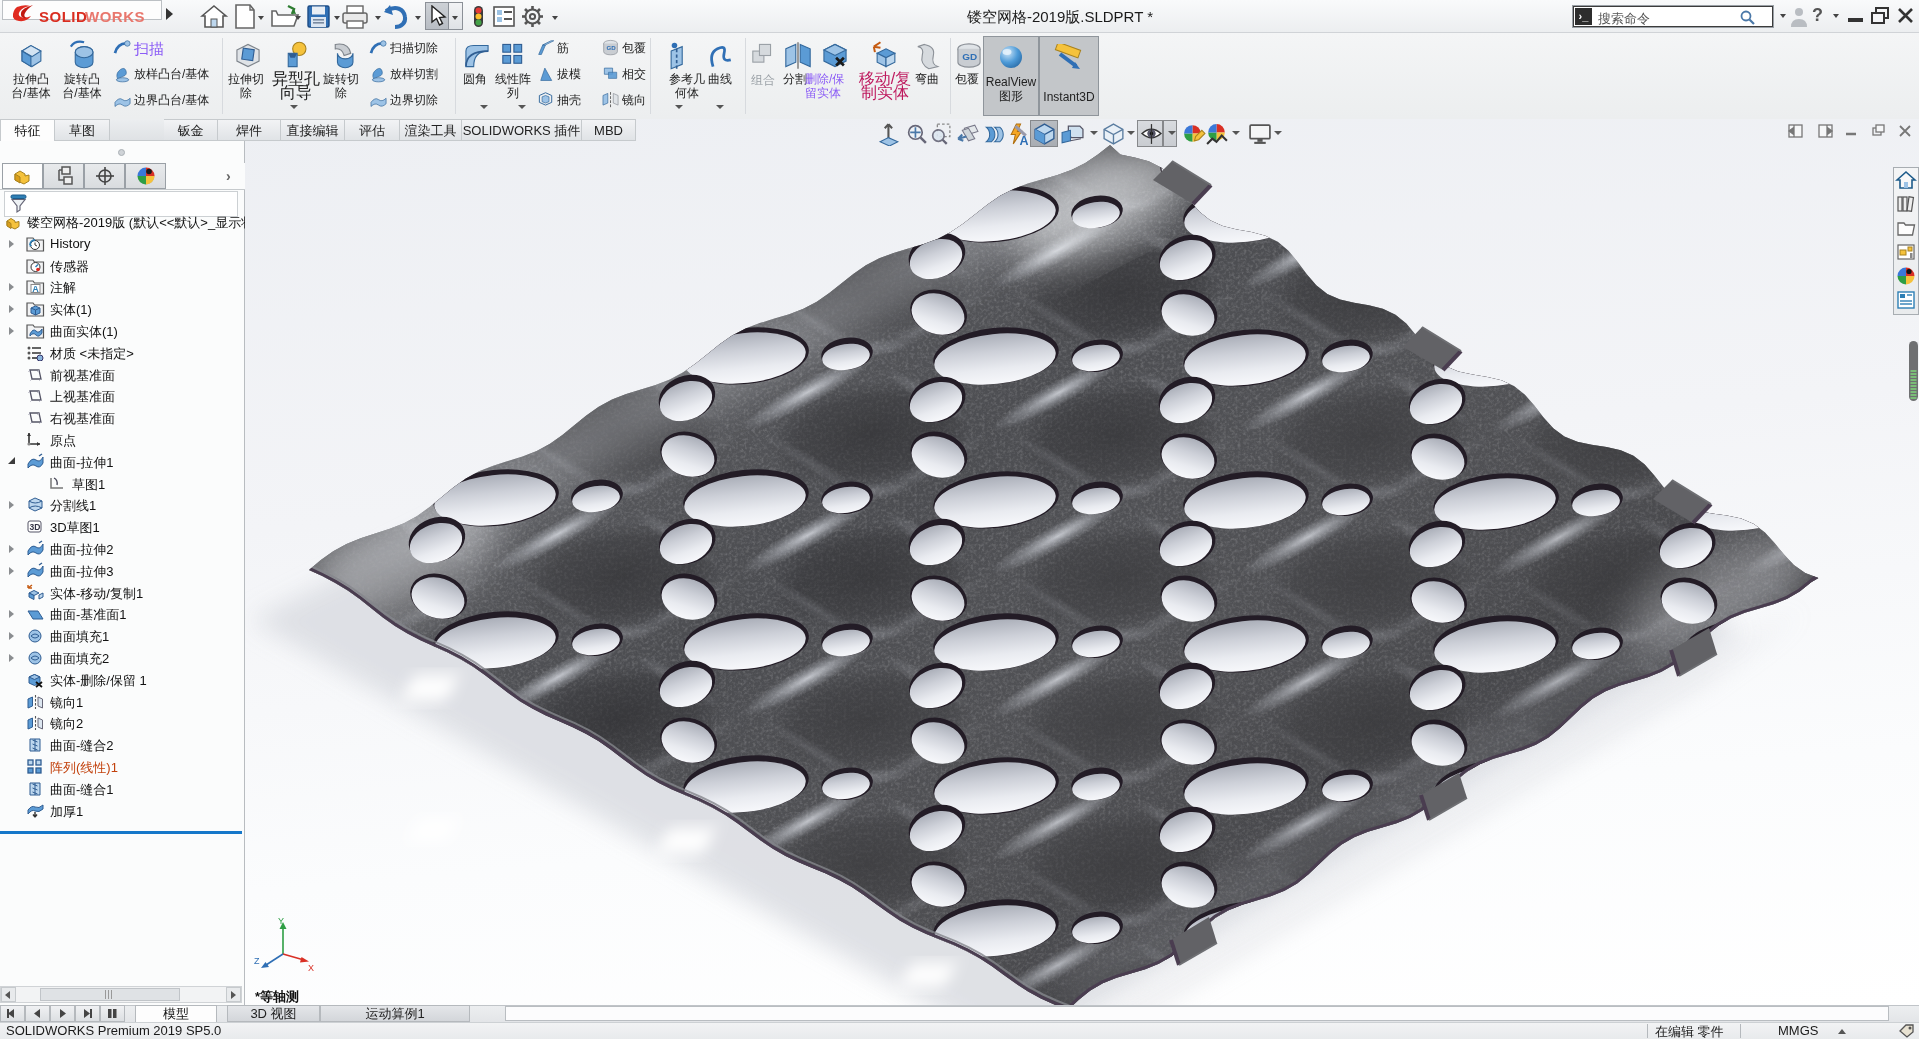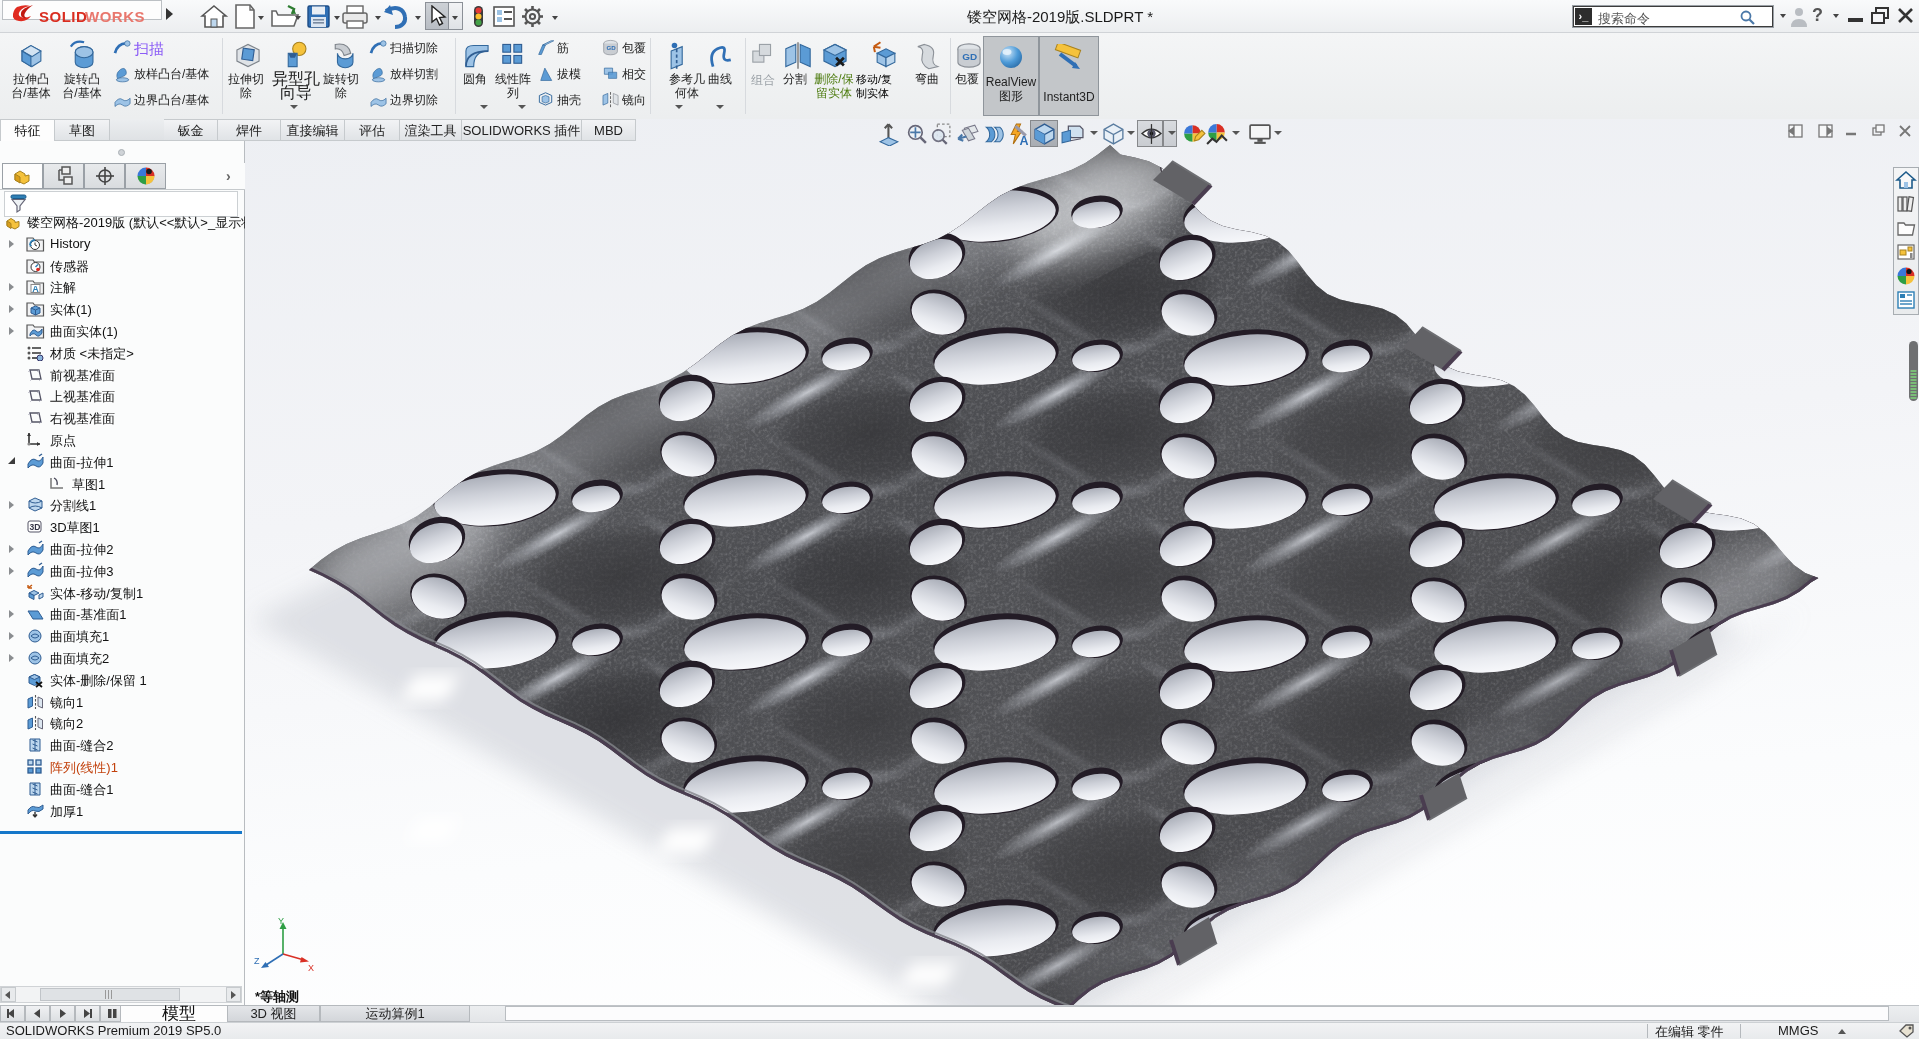"删除/保" div.abs { color: #4d7c0f -> #8b5cf6; text-align: center -> none }
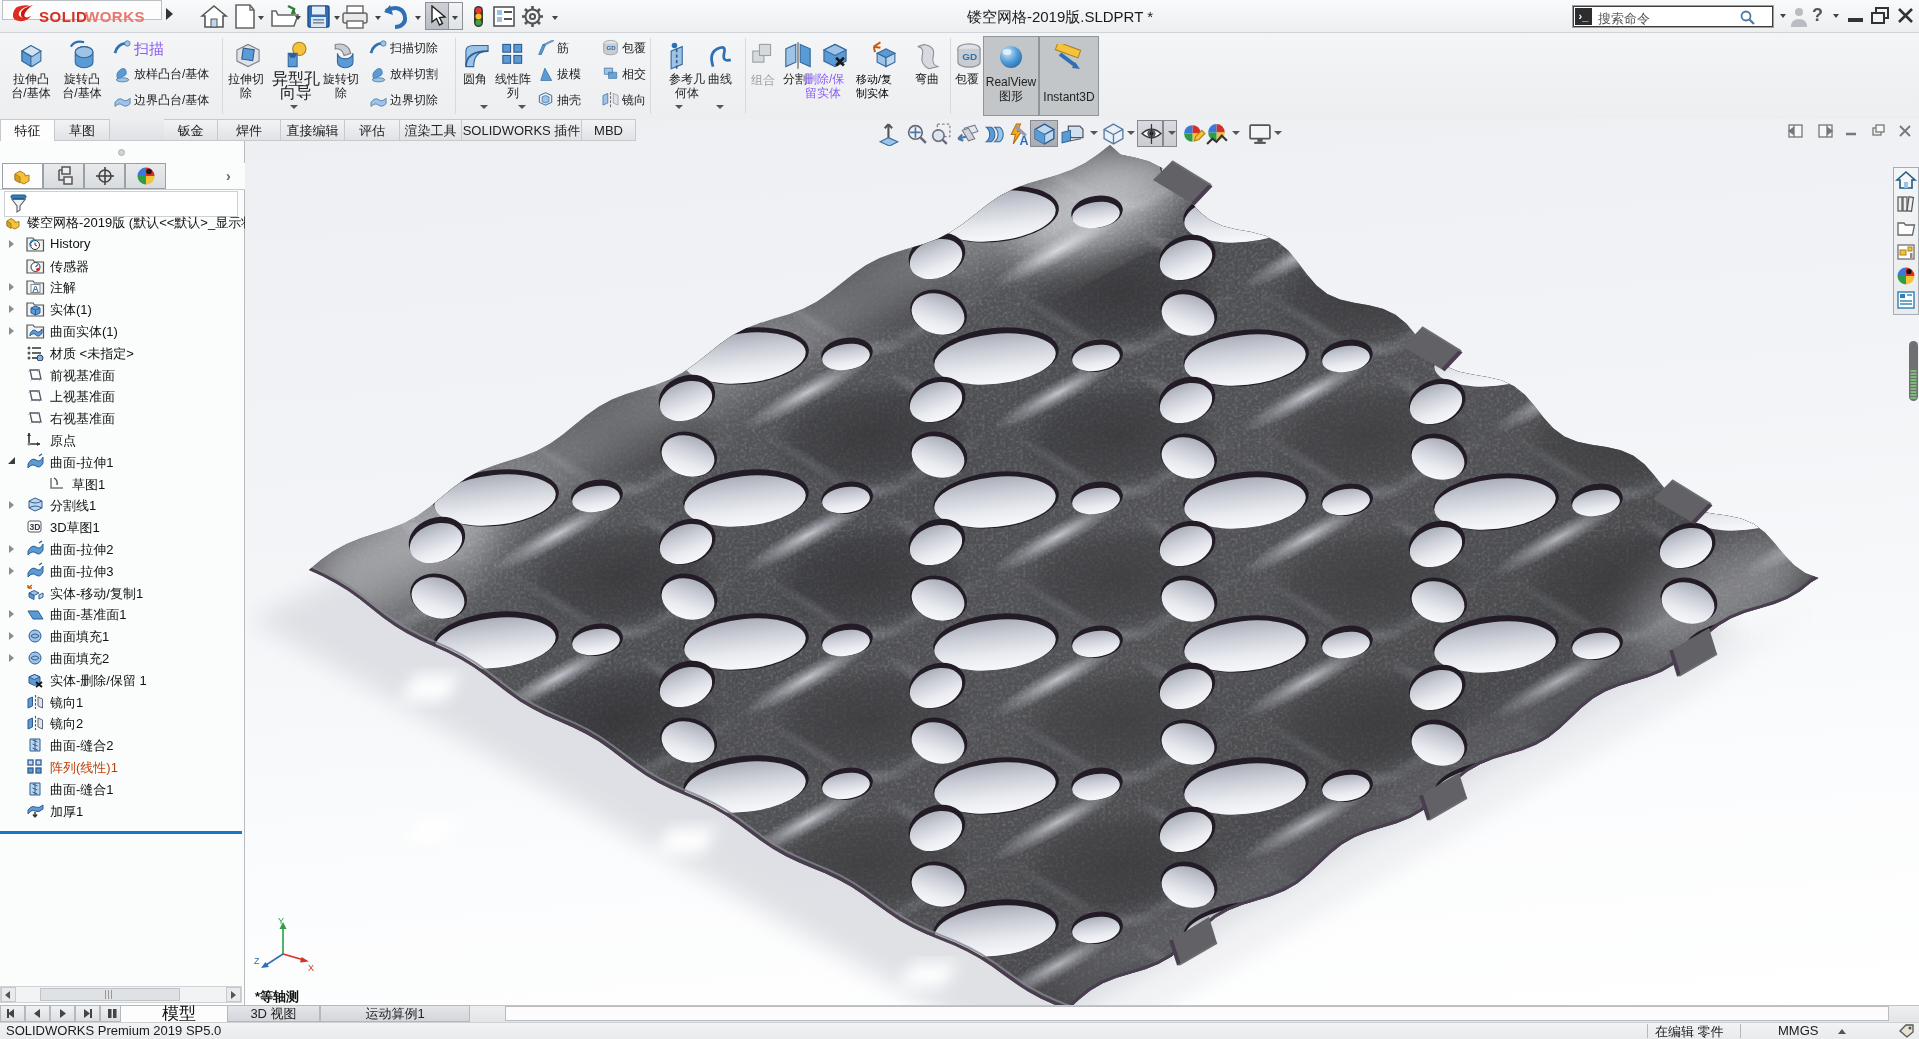"移动/复" div.abs { color: #000000 -> #be185d; font-size: 11px -> 16px; text-align: left -> center }
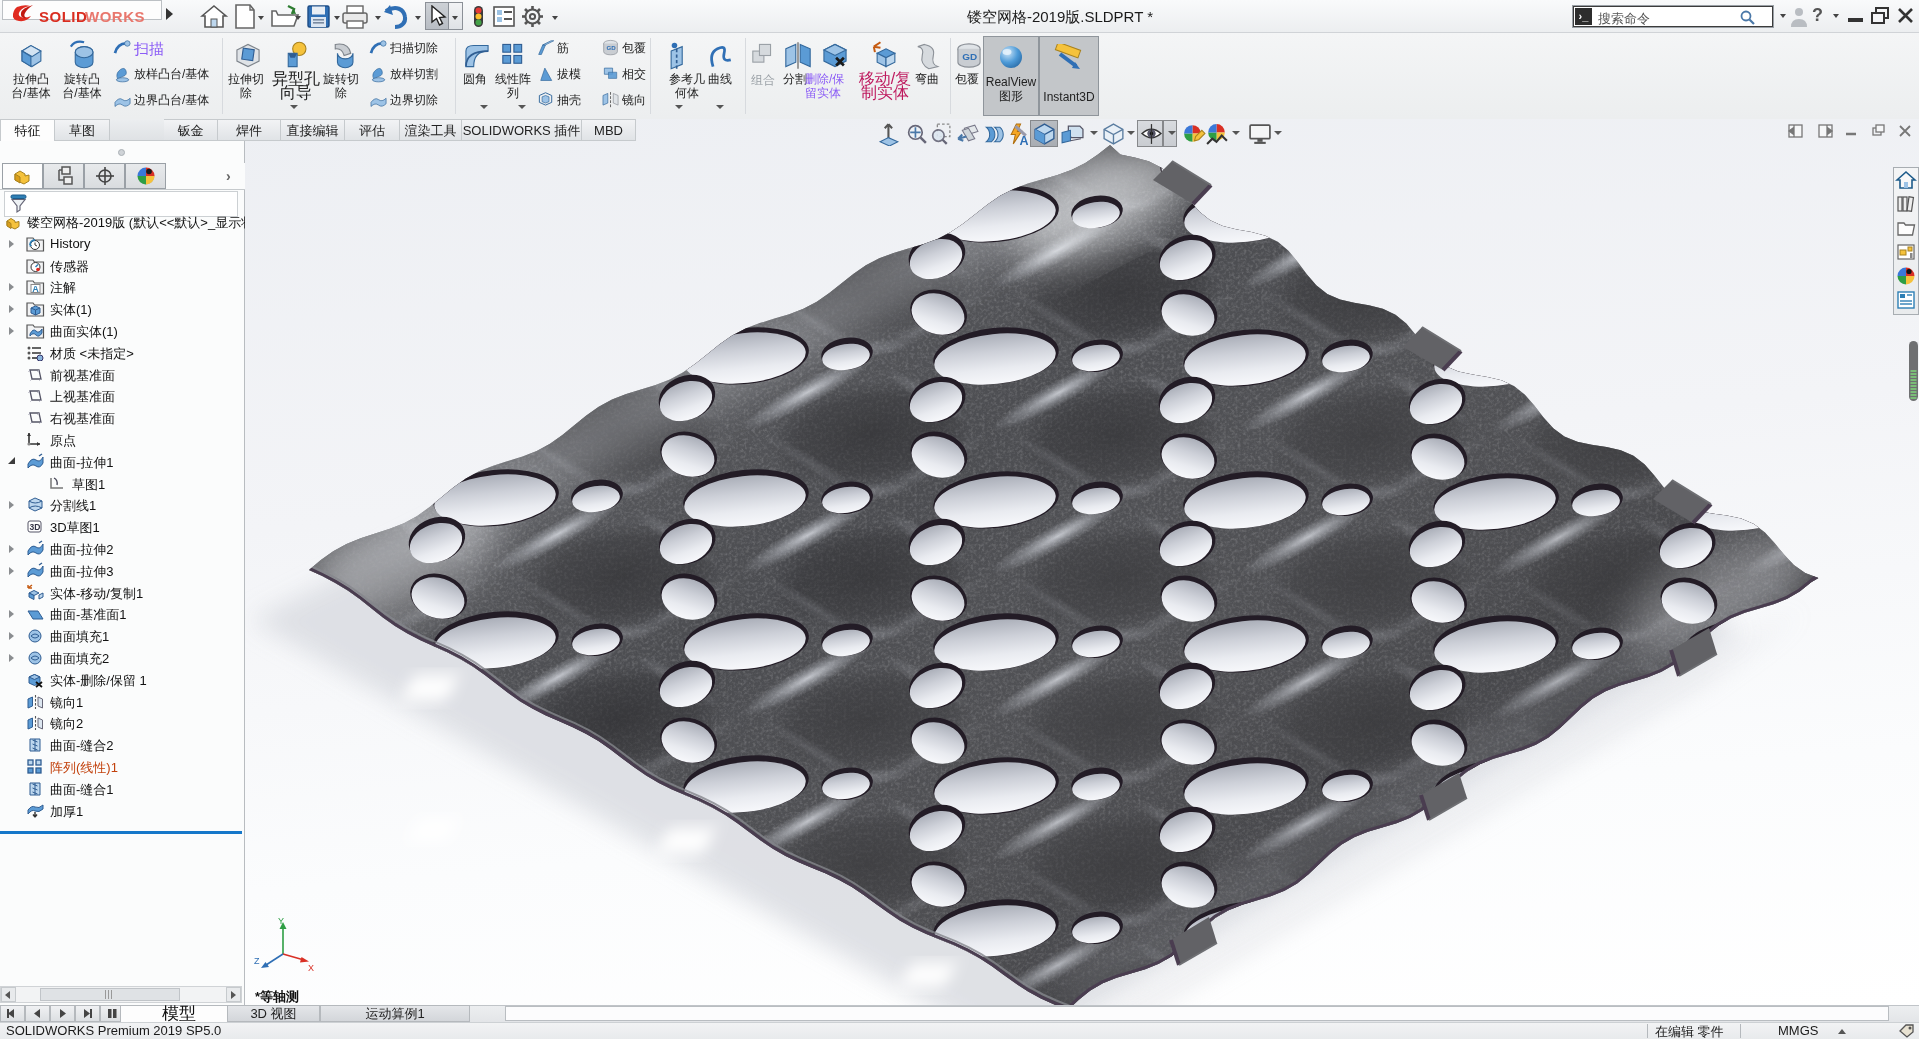"模型" div.abs { font-size: 17px -> 13px; left: 120px -> 135px; width: 118px -> 82px }
